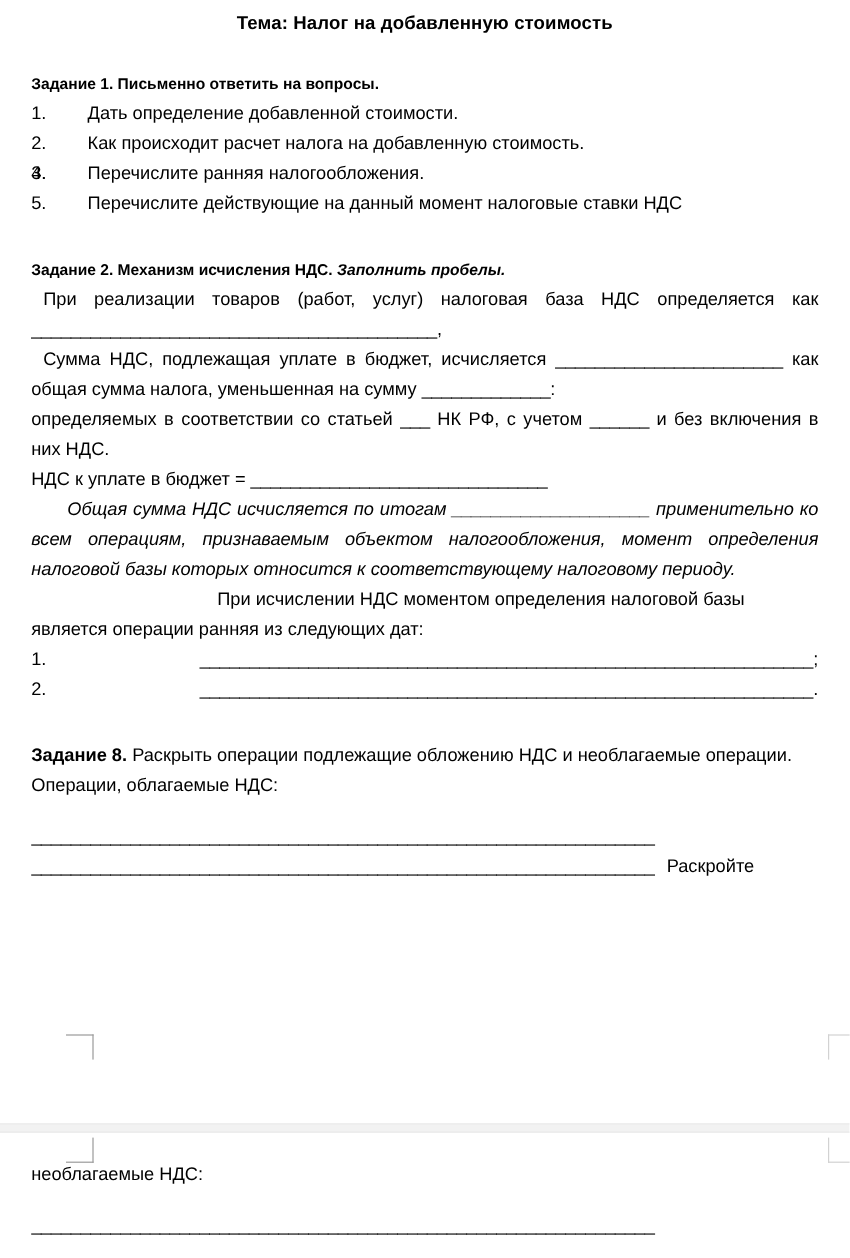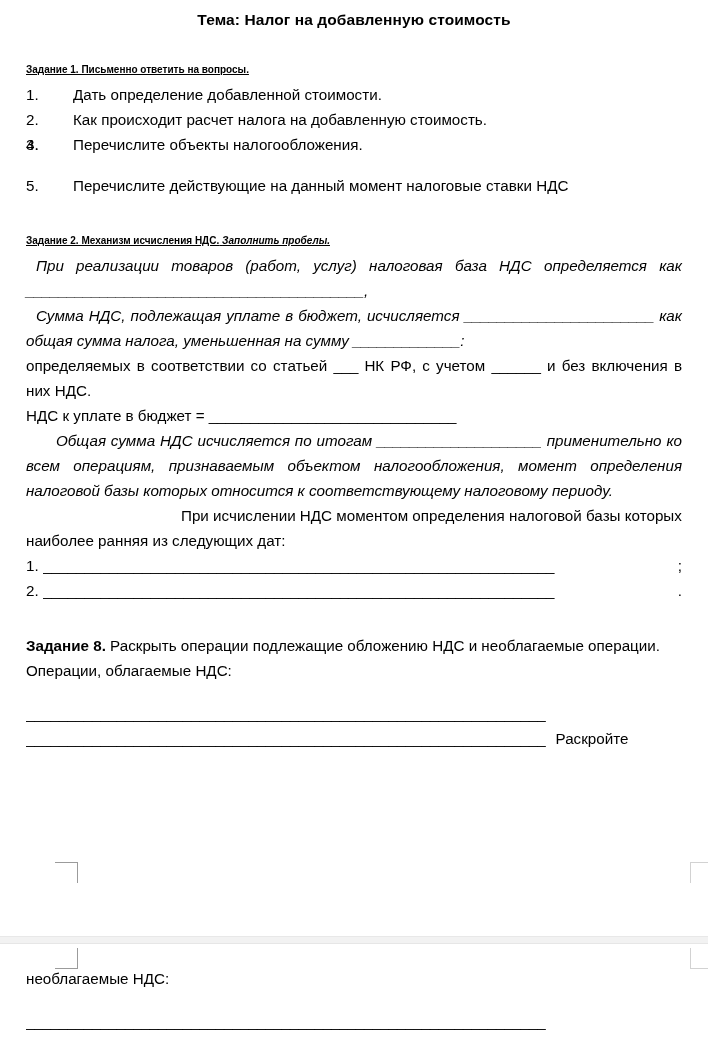"Задание 1. Письменно ответить на" .task-head { font-size: 10px -> 13px; text-decoration: underline -> none }
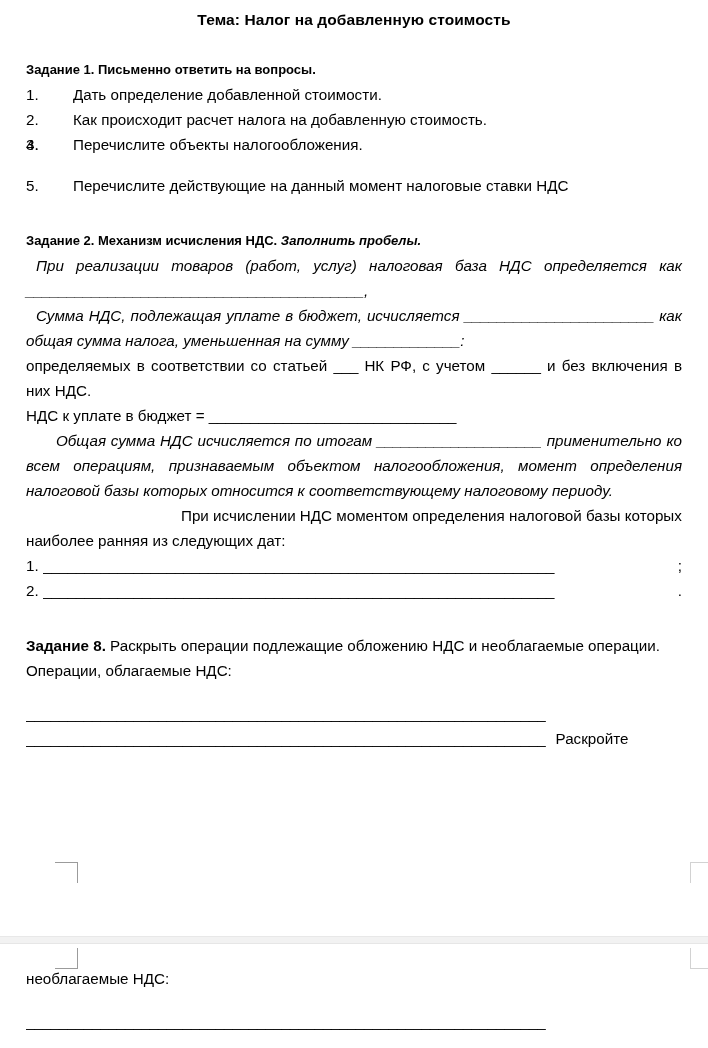"Перечислите объекты налогообложения." span { text: объекты -> ранняя }
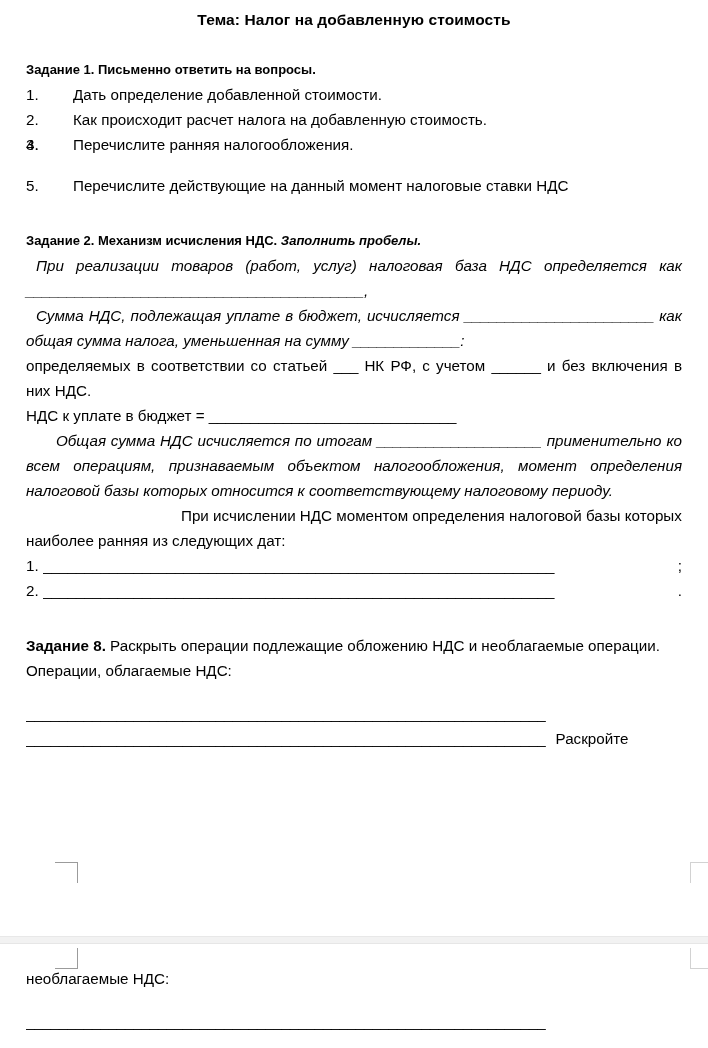"Перечислите действующие на данный момент" .qlist li .qtext-justify { margin-top: 16px -> none }
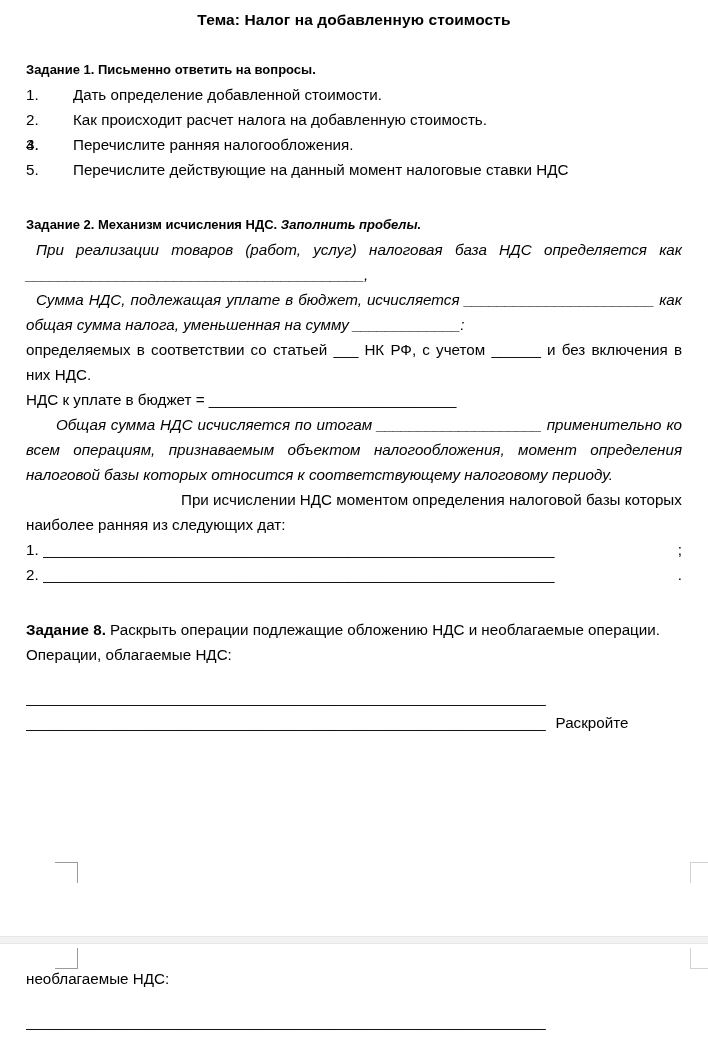"При реализации товаров (работ, услуг)" .para-indent-sm { font-style: italic -> none }
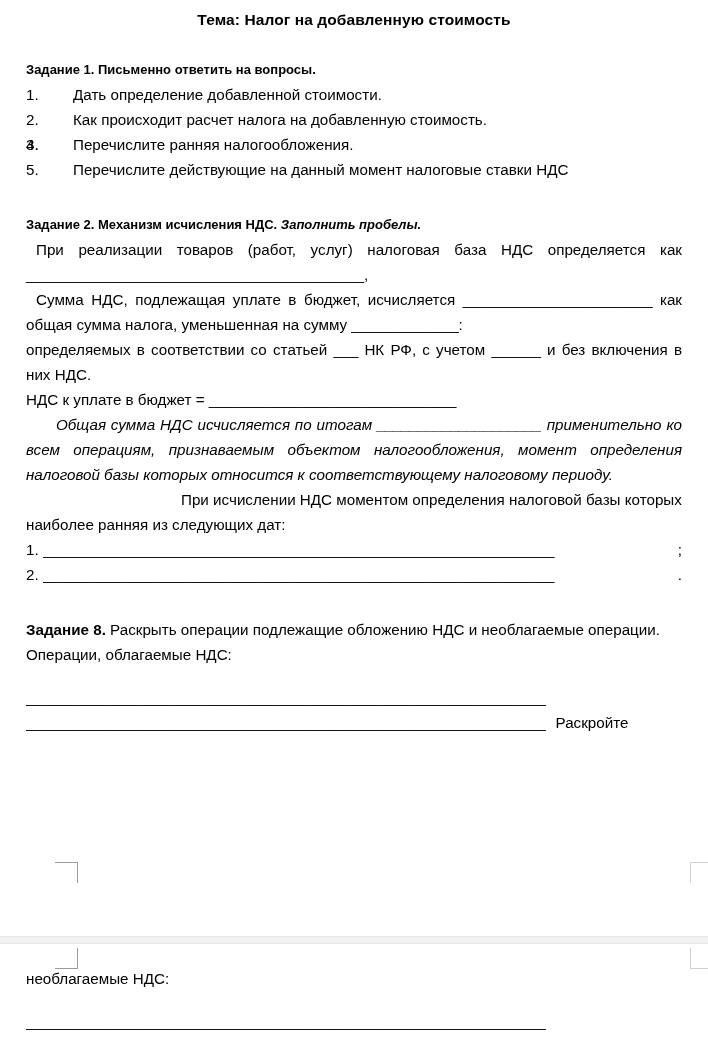"При исчислении НДС моментом определения" span.hang { text: которых наиболее -> является операции }
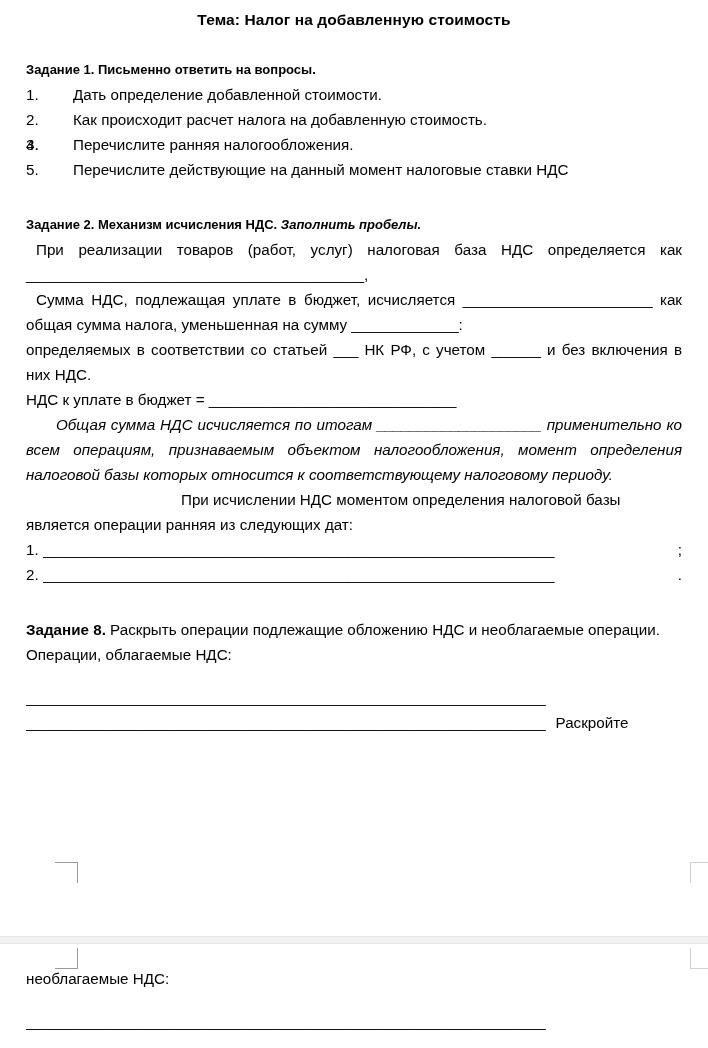"______________________________________________________________" .numbered-rule .nr-line { text-align: none -> right }
